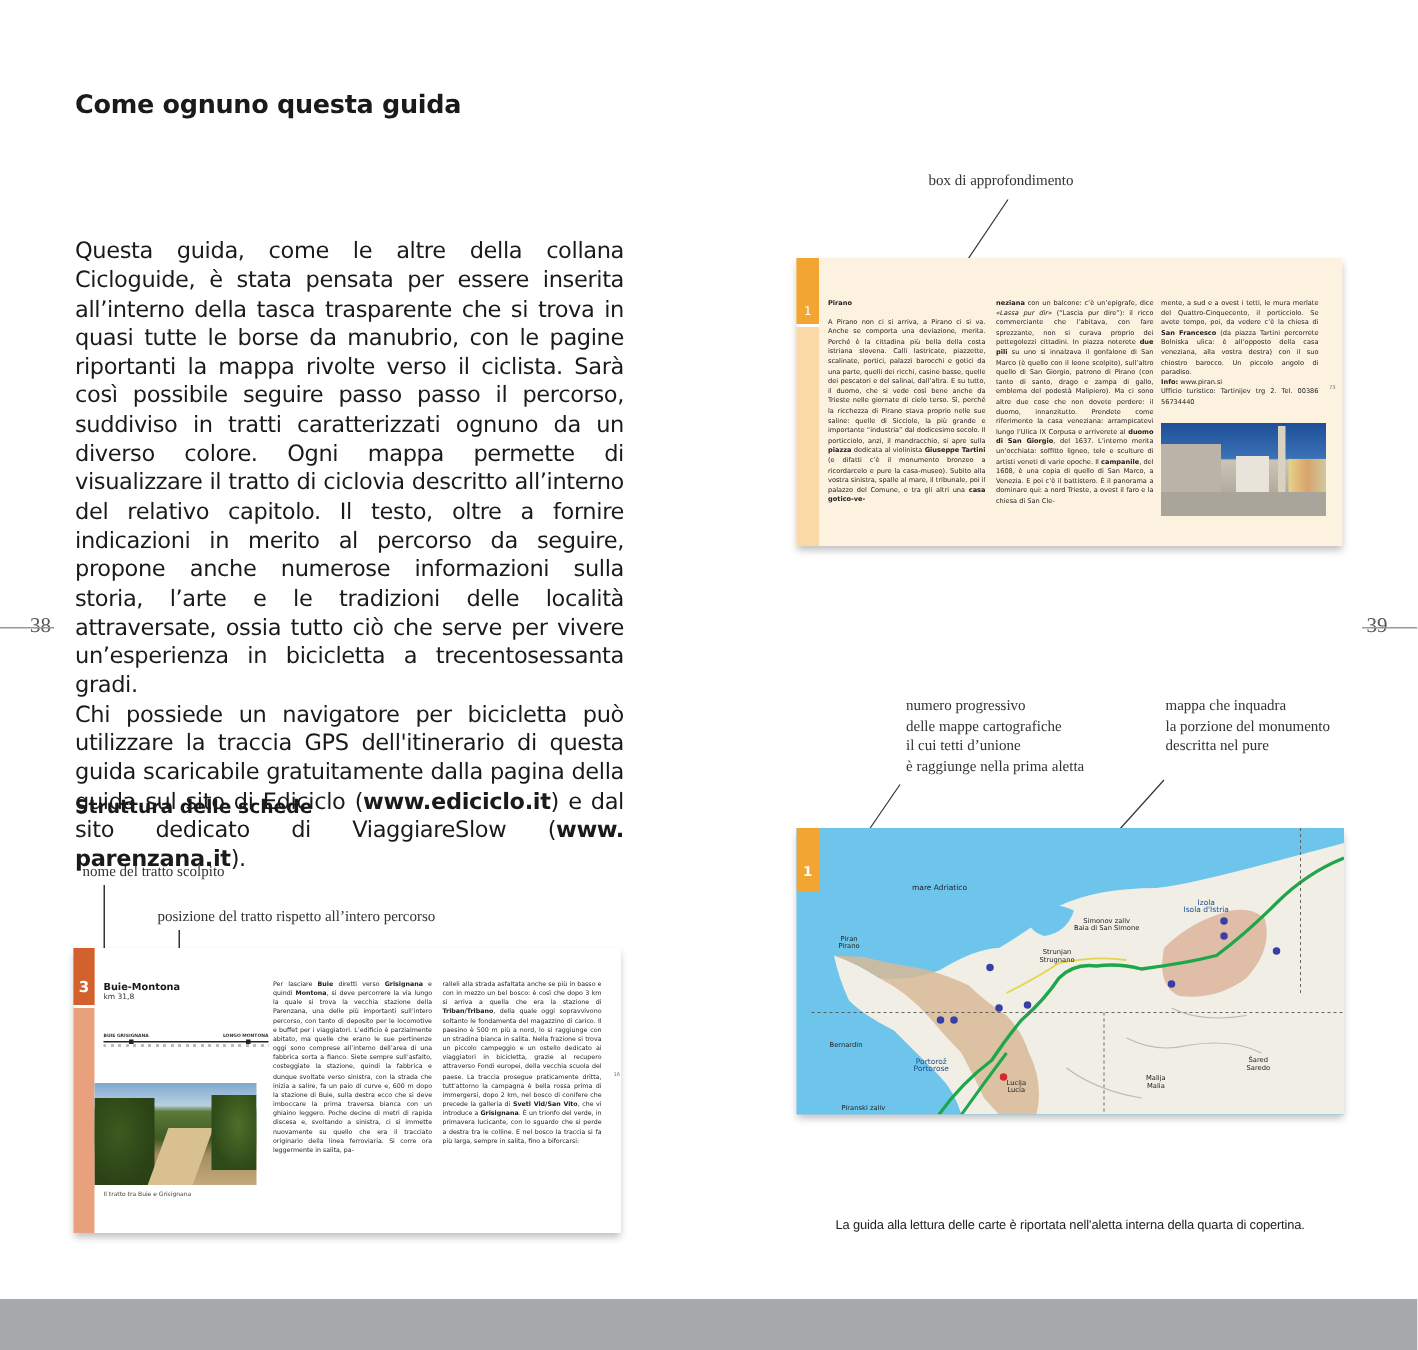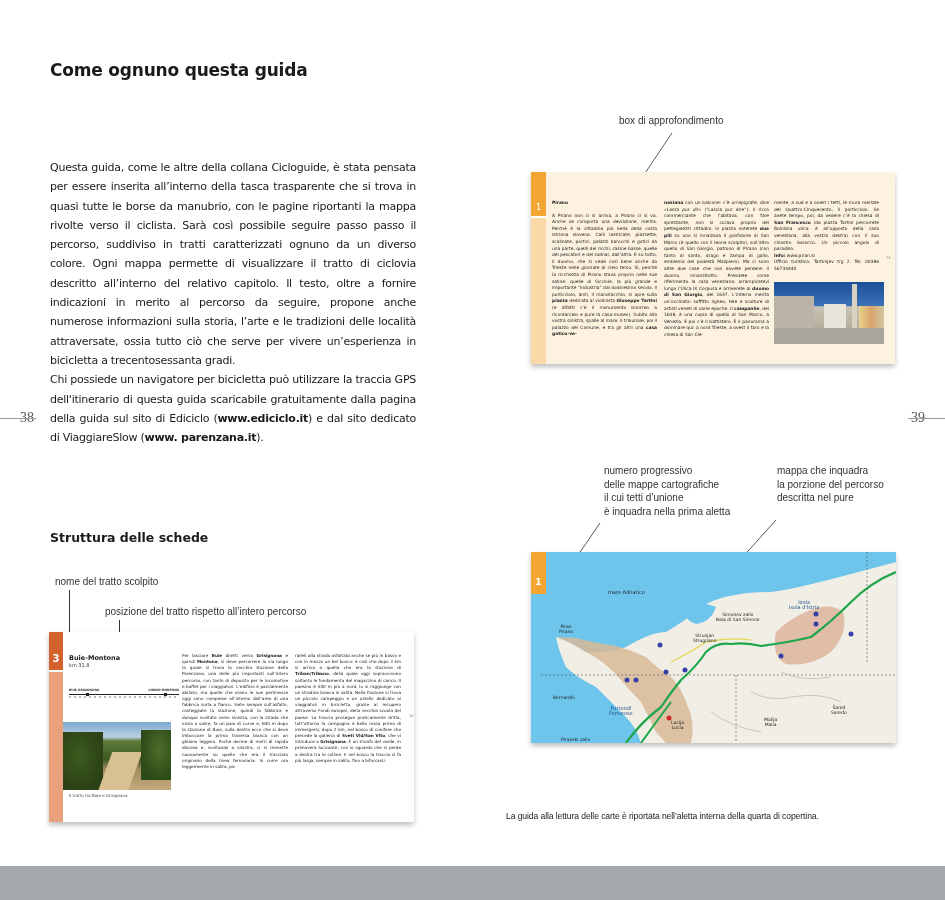"box di approfondimento" .callout { font-family: Liberation Sans, sans-serif -> Liberation Serif, serif }
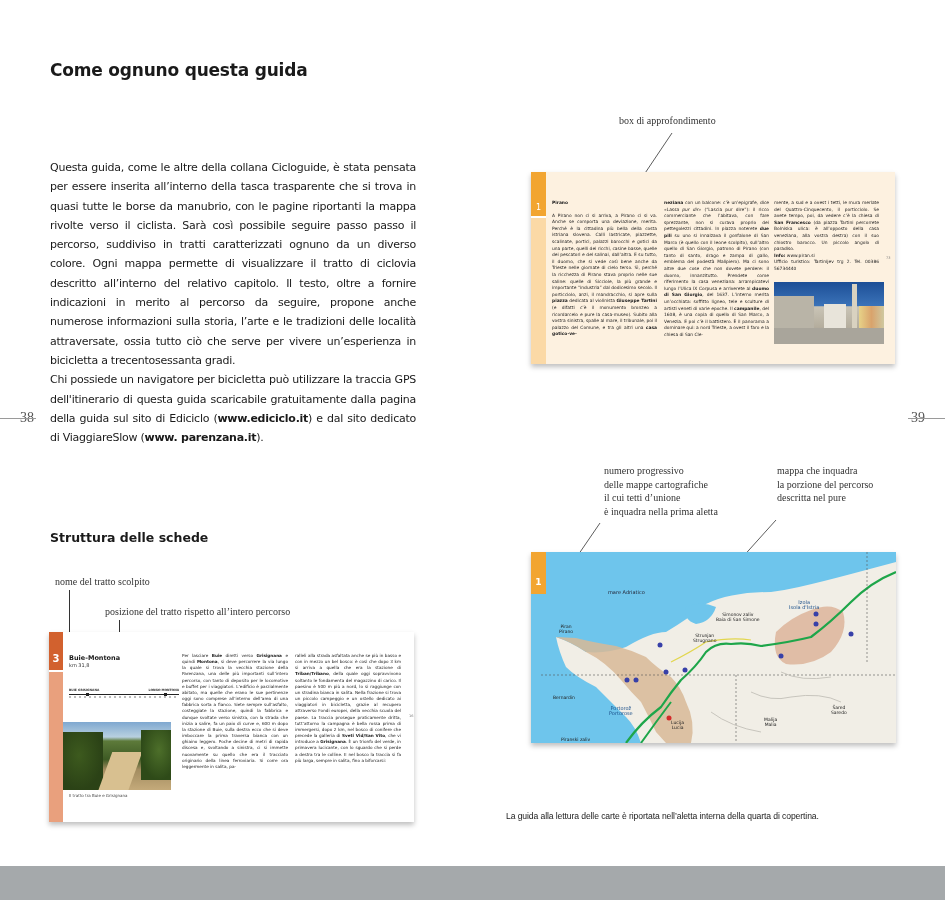"Questa guida, come le altre" .intro { font-size: 11px -> 15px }
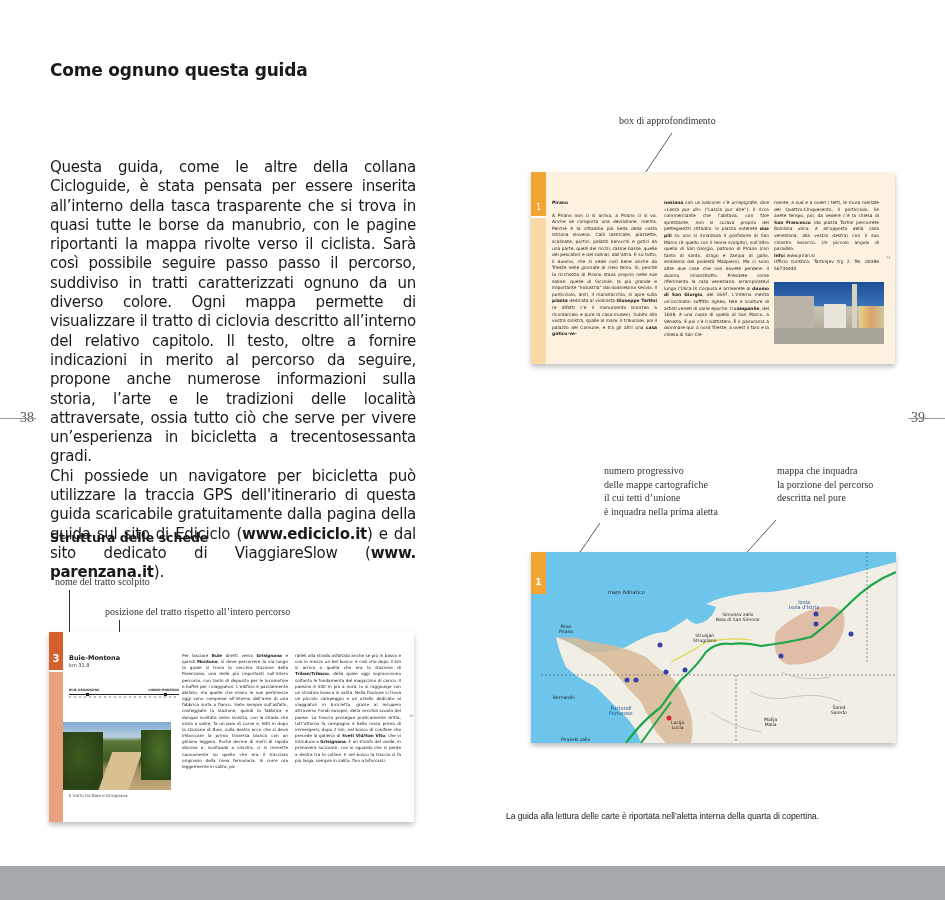"la porzione del percorso" div { text: percorso -> monumento }
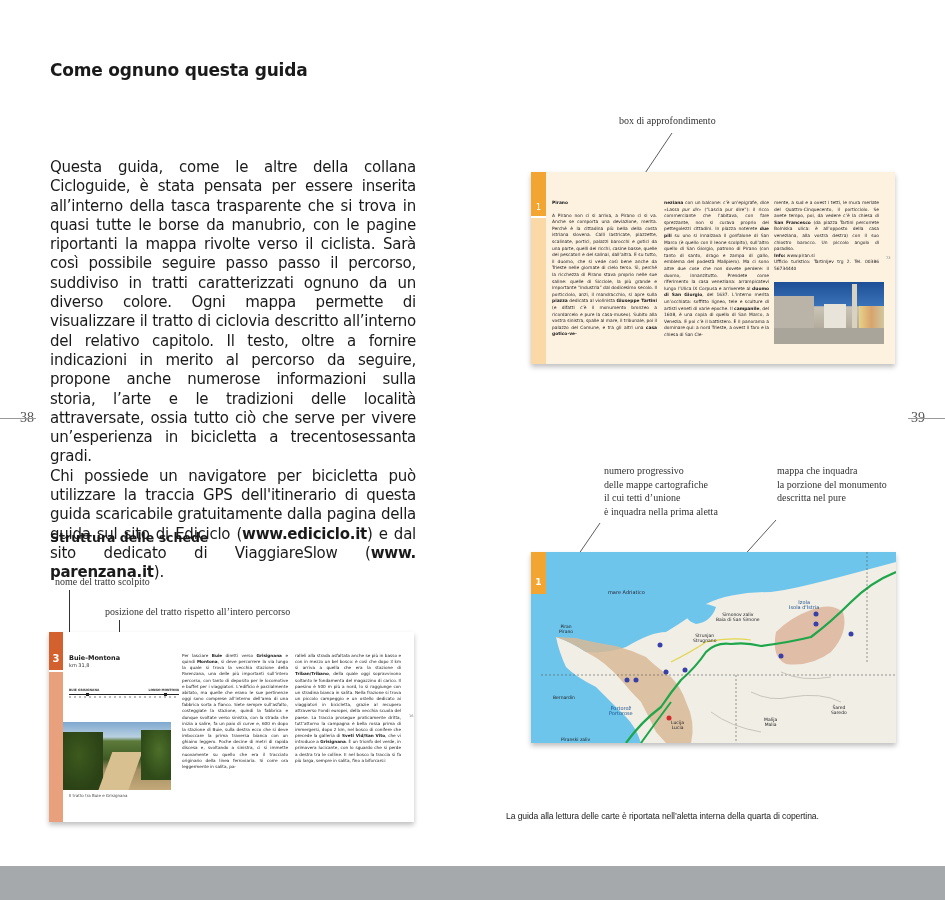"è inquadra nella prima aletta" div { text: inquadra -> raggiunge }
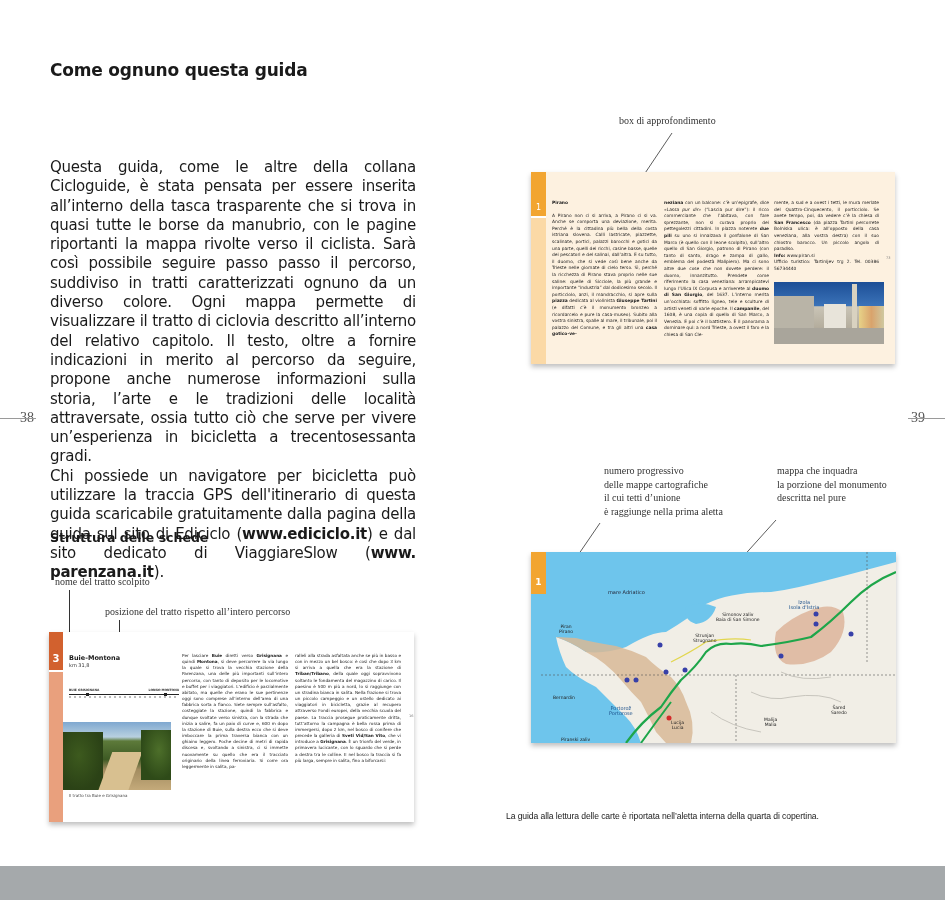"La guida alla lettura delle" .caption { left: 506px -> 557px }
